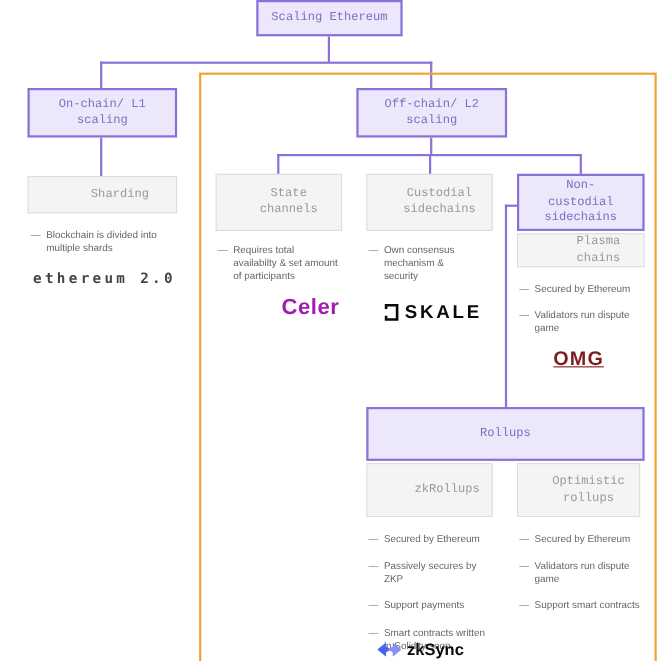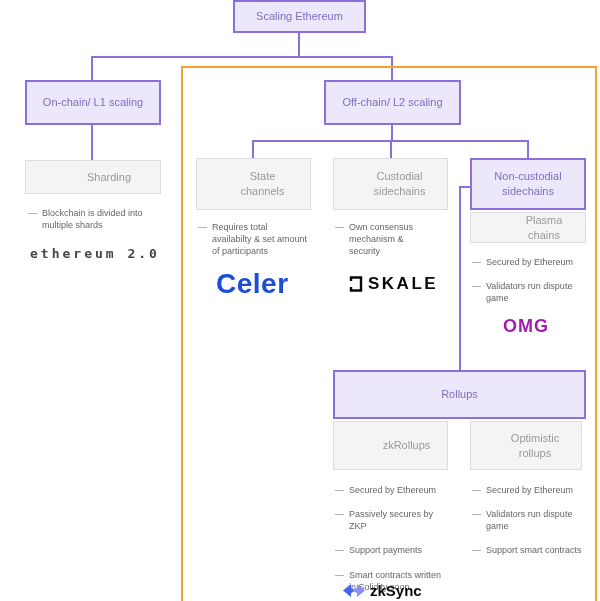"Scaling Ethereum" .box { font-family: none -> Liberation Mono, monospace }
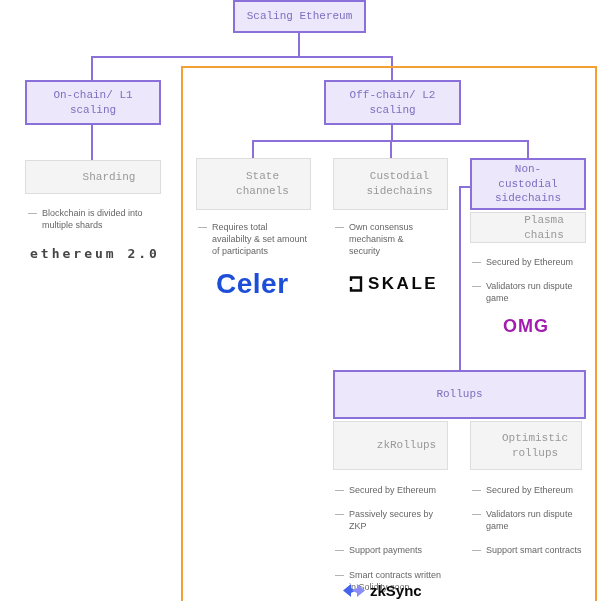"Celer" .celer-logo { color: #1d4ed8 -> #a21caf; font-size: 28px -> 20px; margin-left: none -> 40px }
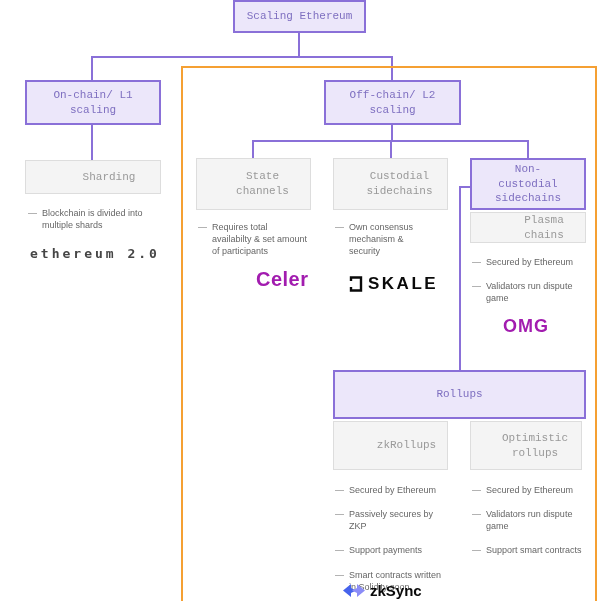"OMG" .omg-logo { color: #a21caf -> #7f1d1d; text-decoration: none -> underline }
